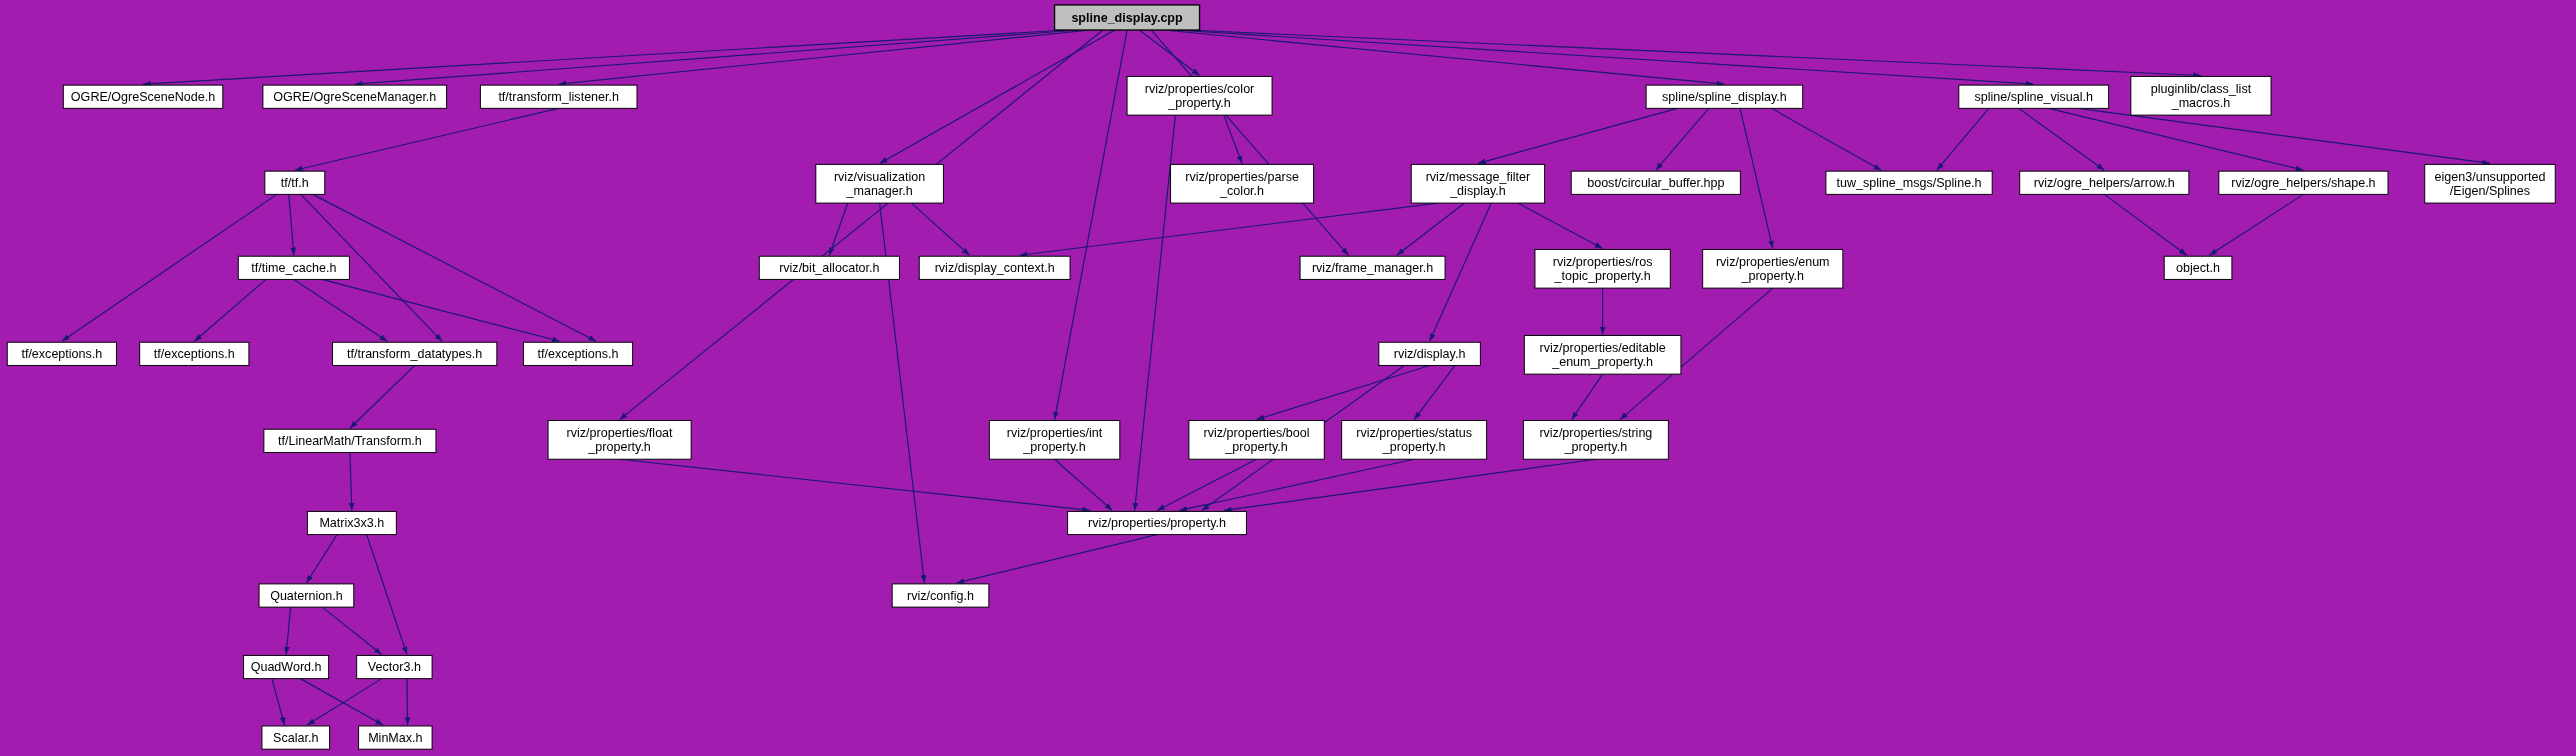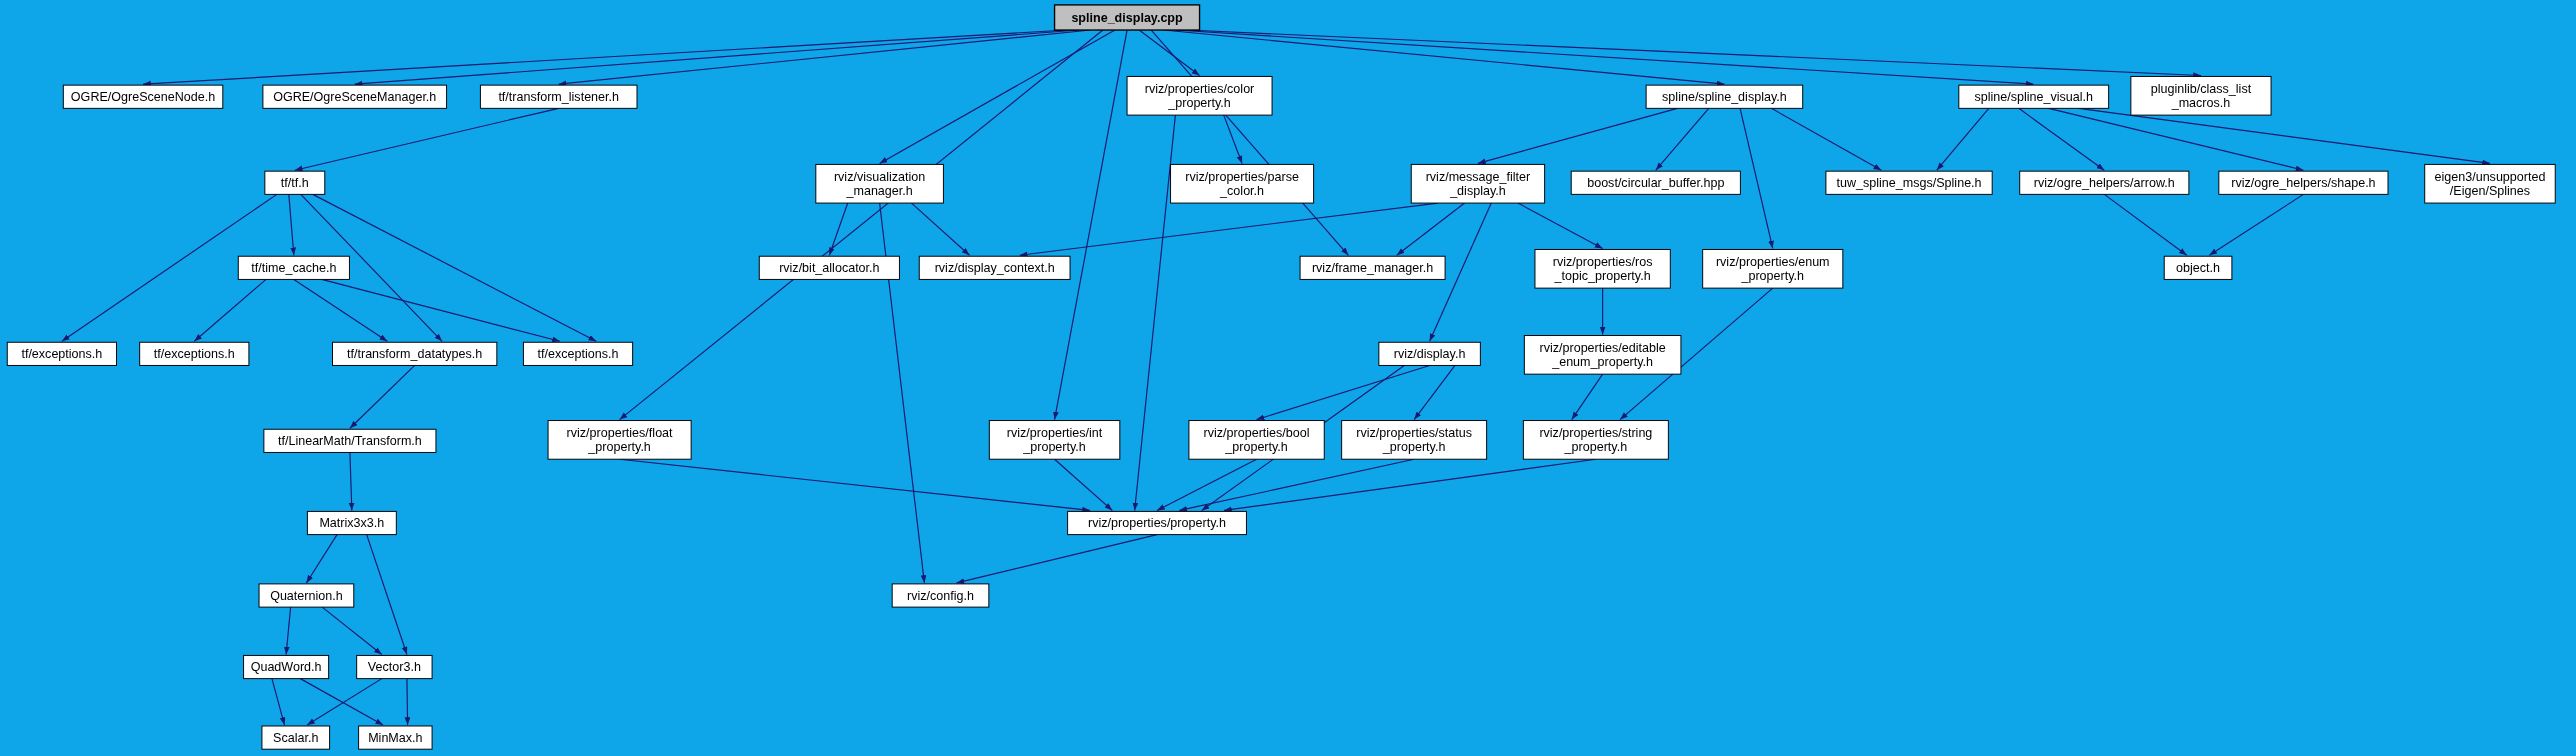"spline_display.cpp" .graph-wrap { background: #0ea5e9 -> #a21caf }
